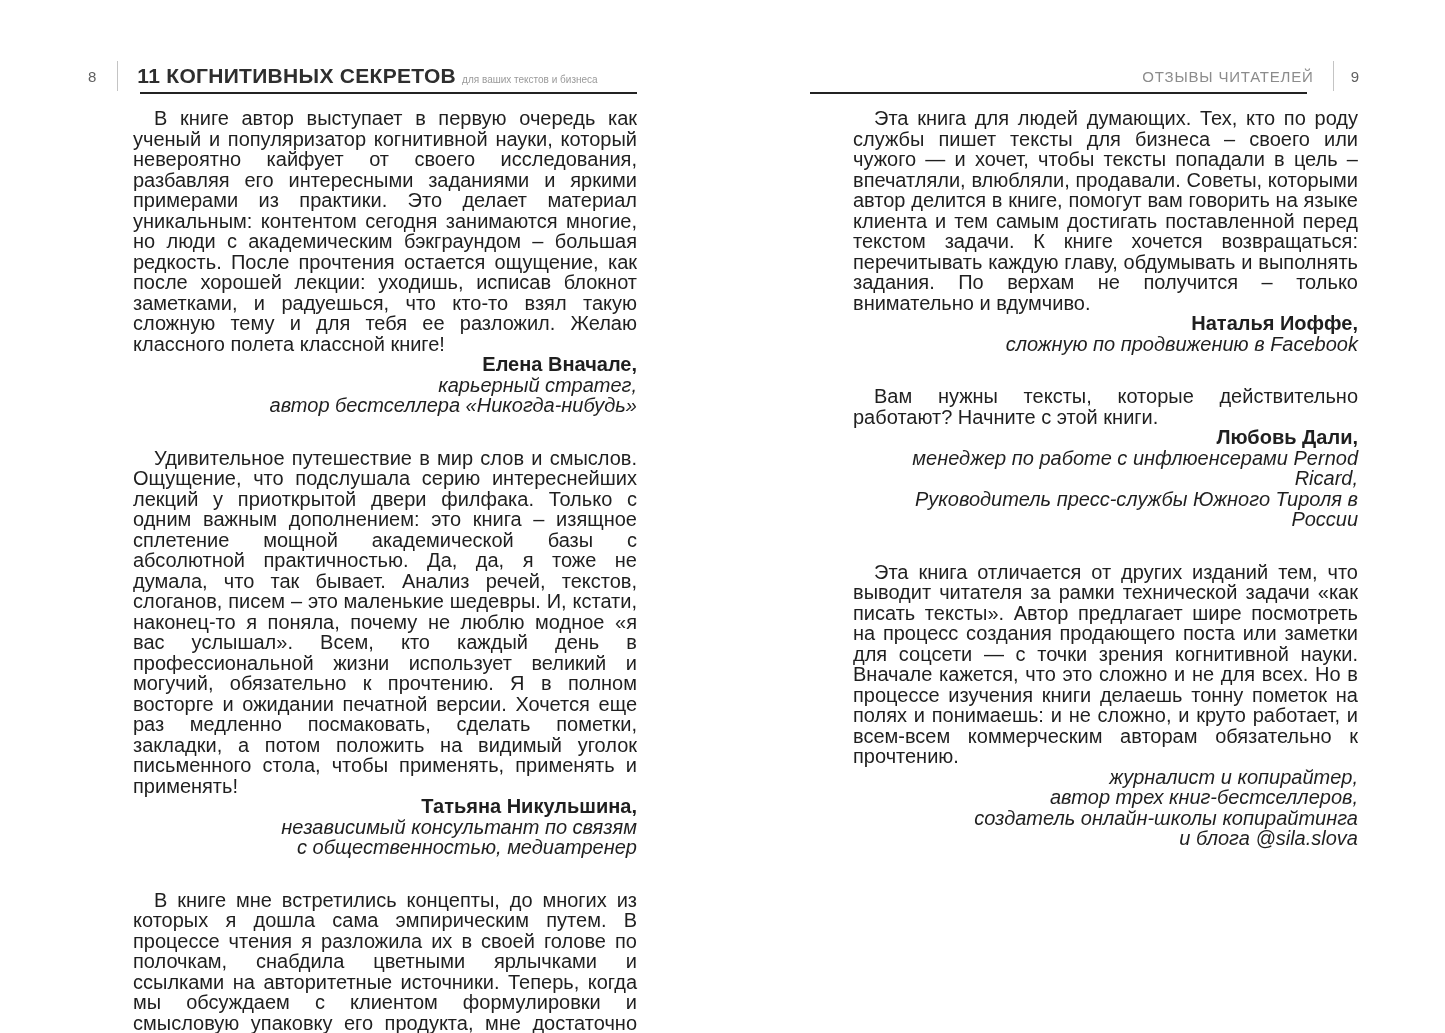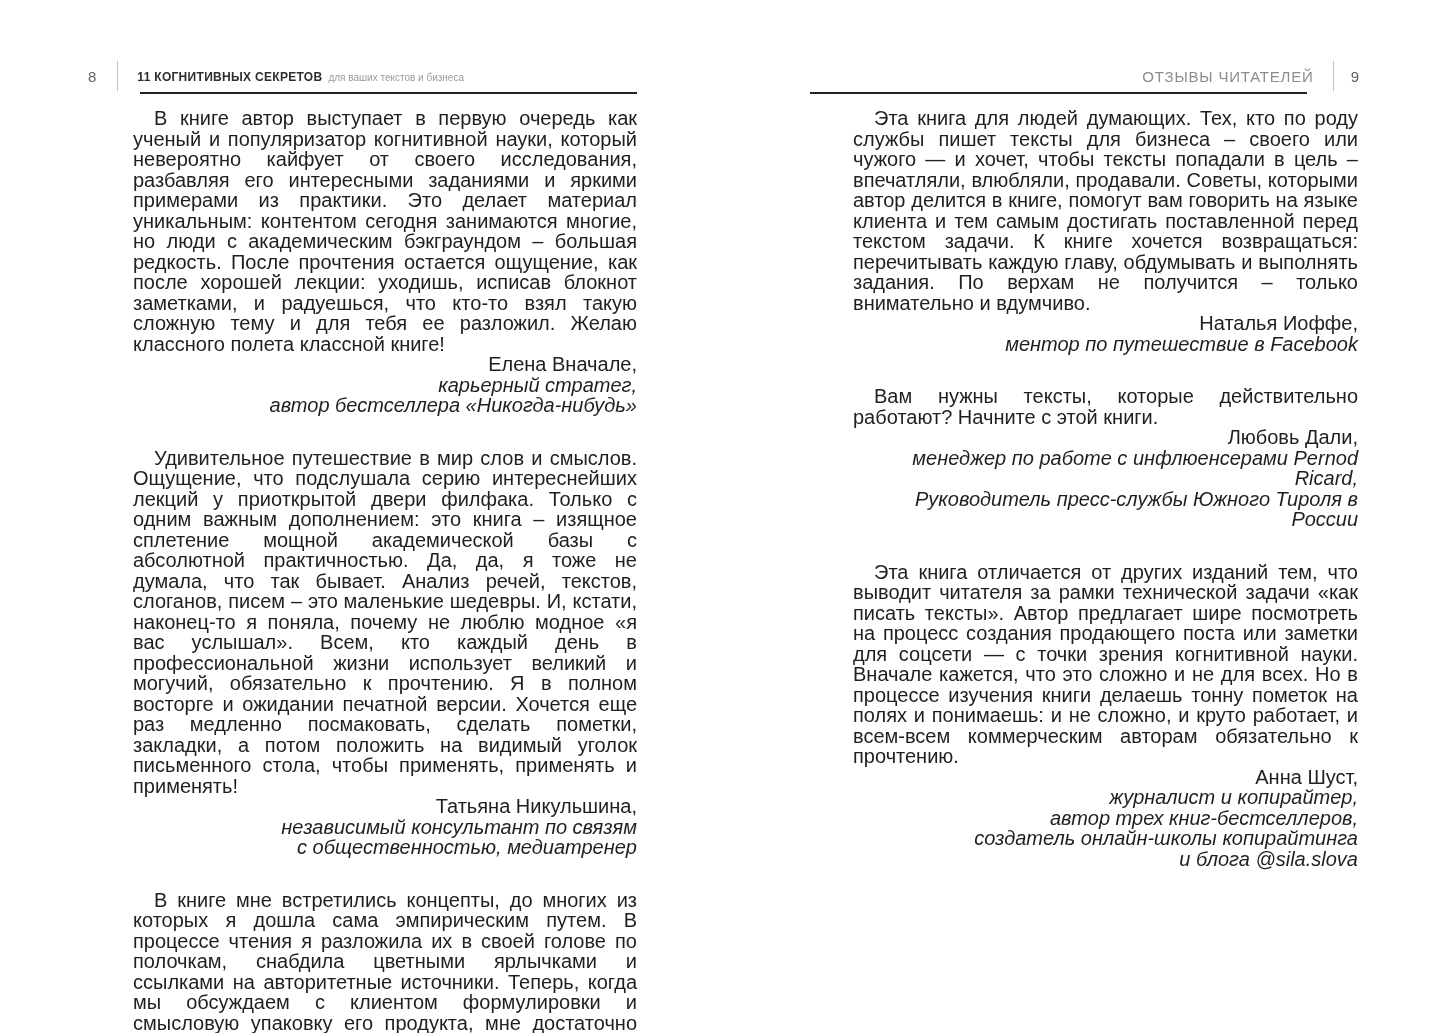"11 КОГНИТИВНЫХ СЕКРЕТОВ" .rt-bold { font-size: 12px -> 21px }
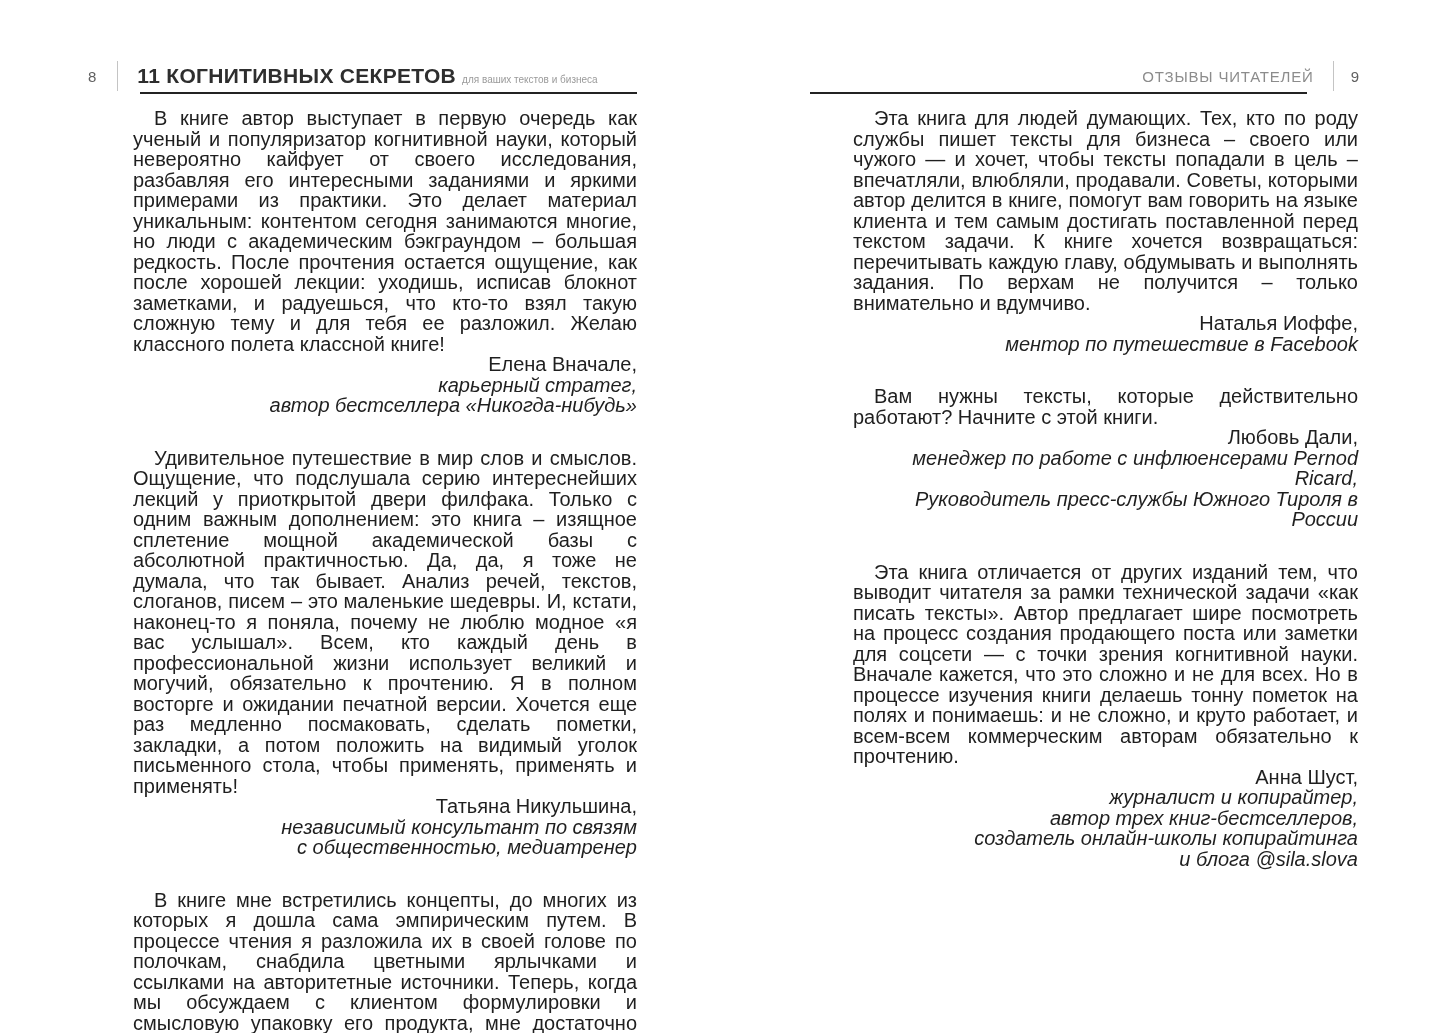"Наталья Иоффе," .sig-name { font-weight: normal -> bold }
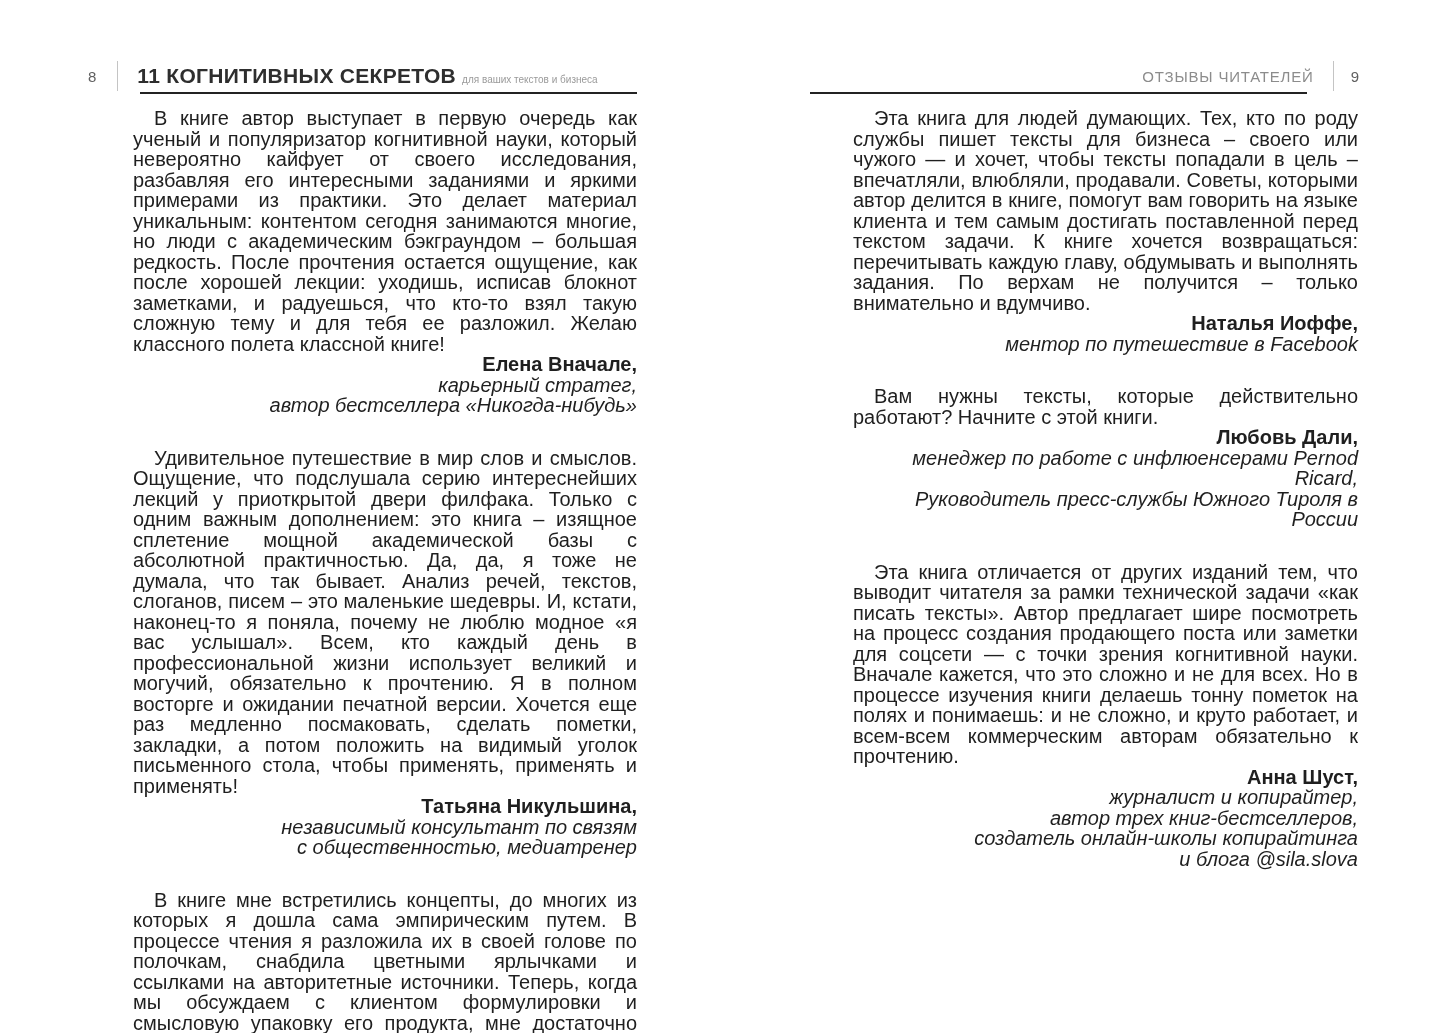"ментор по путешествие в Facebook" div.sig-role { text: ментор по путешествие -> сложную по продвижению }
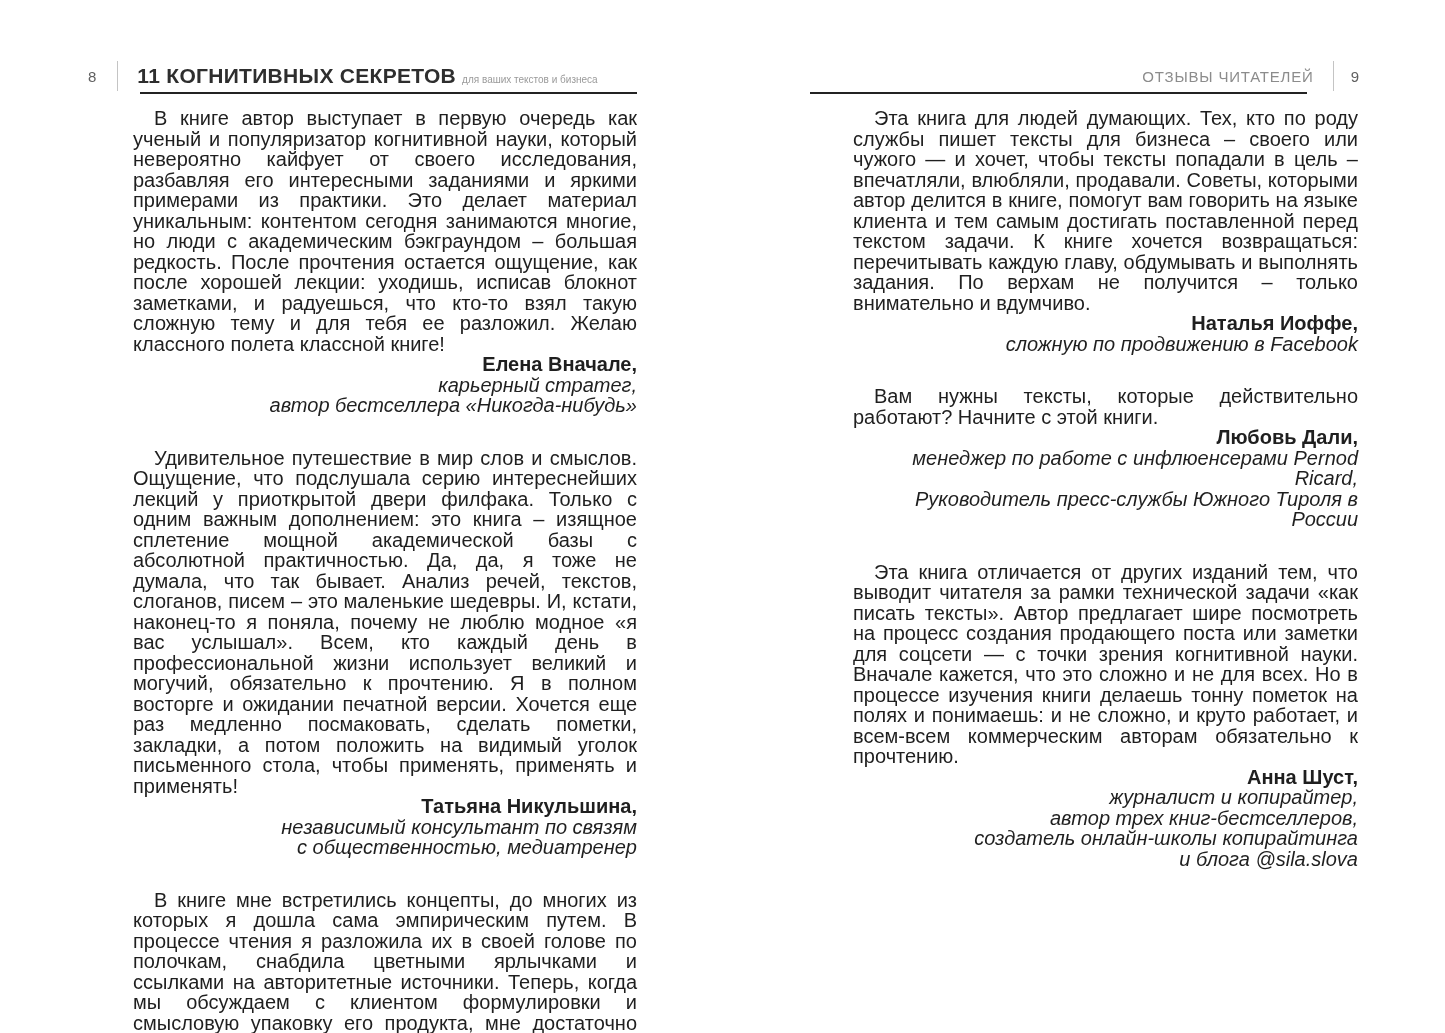"Анна Шуст," div.sig-name { html: <div>Анна Шуст,</div> -> none }
